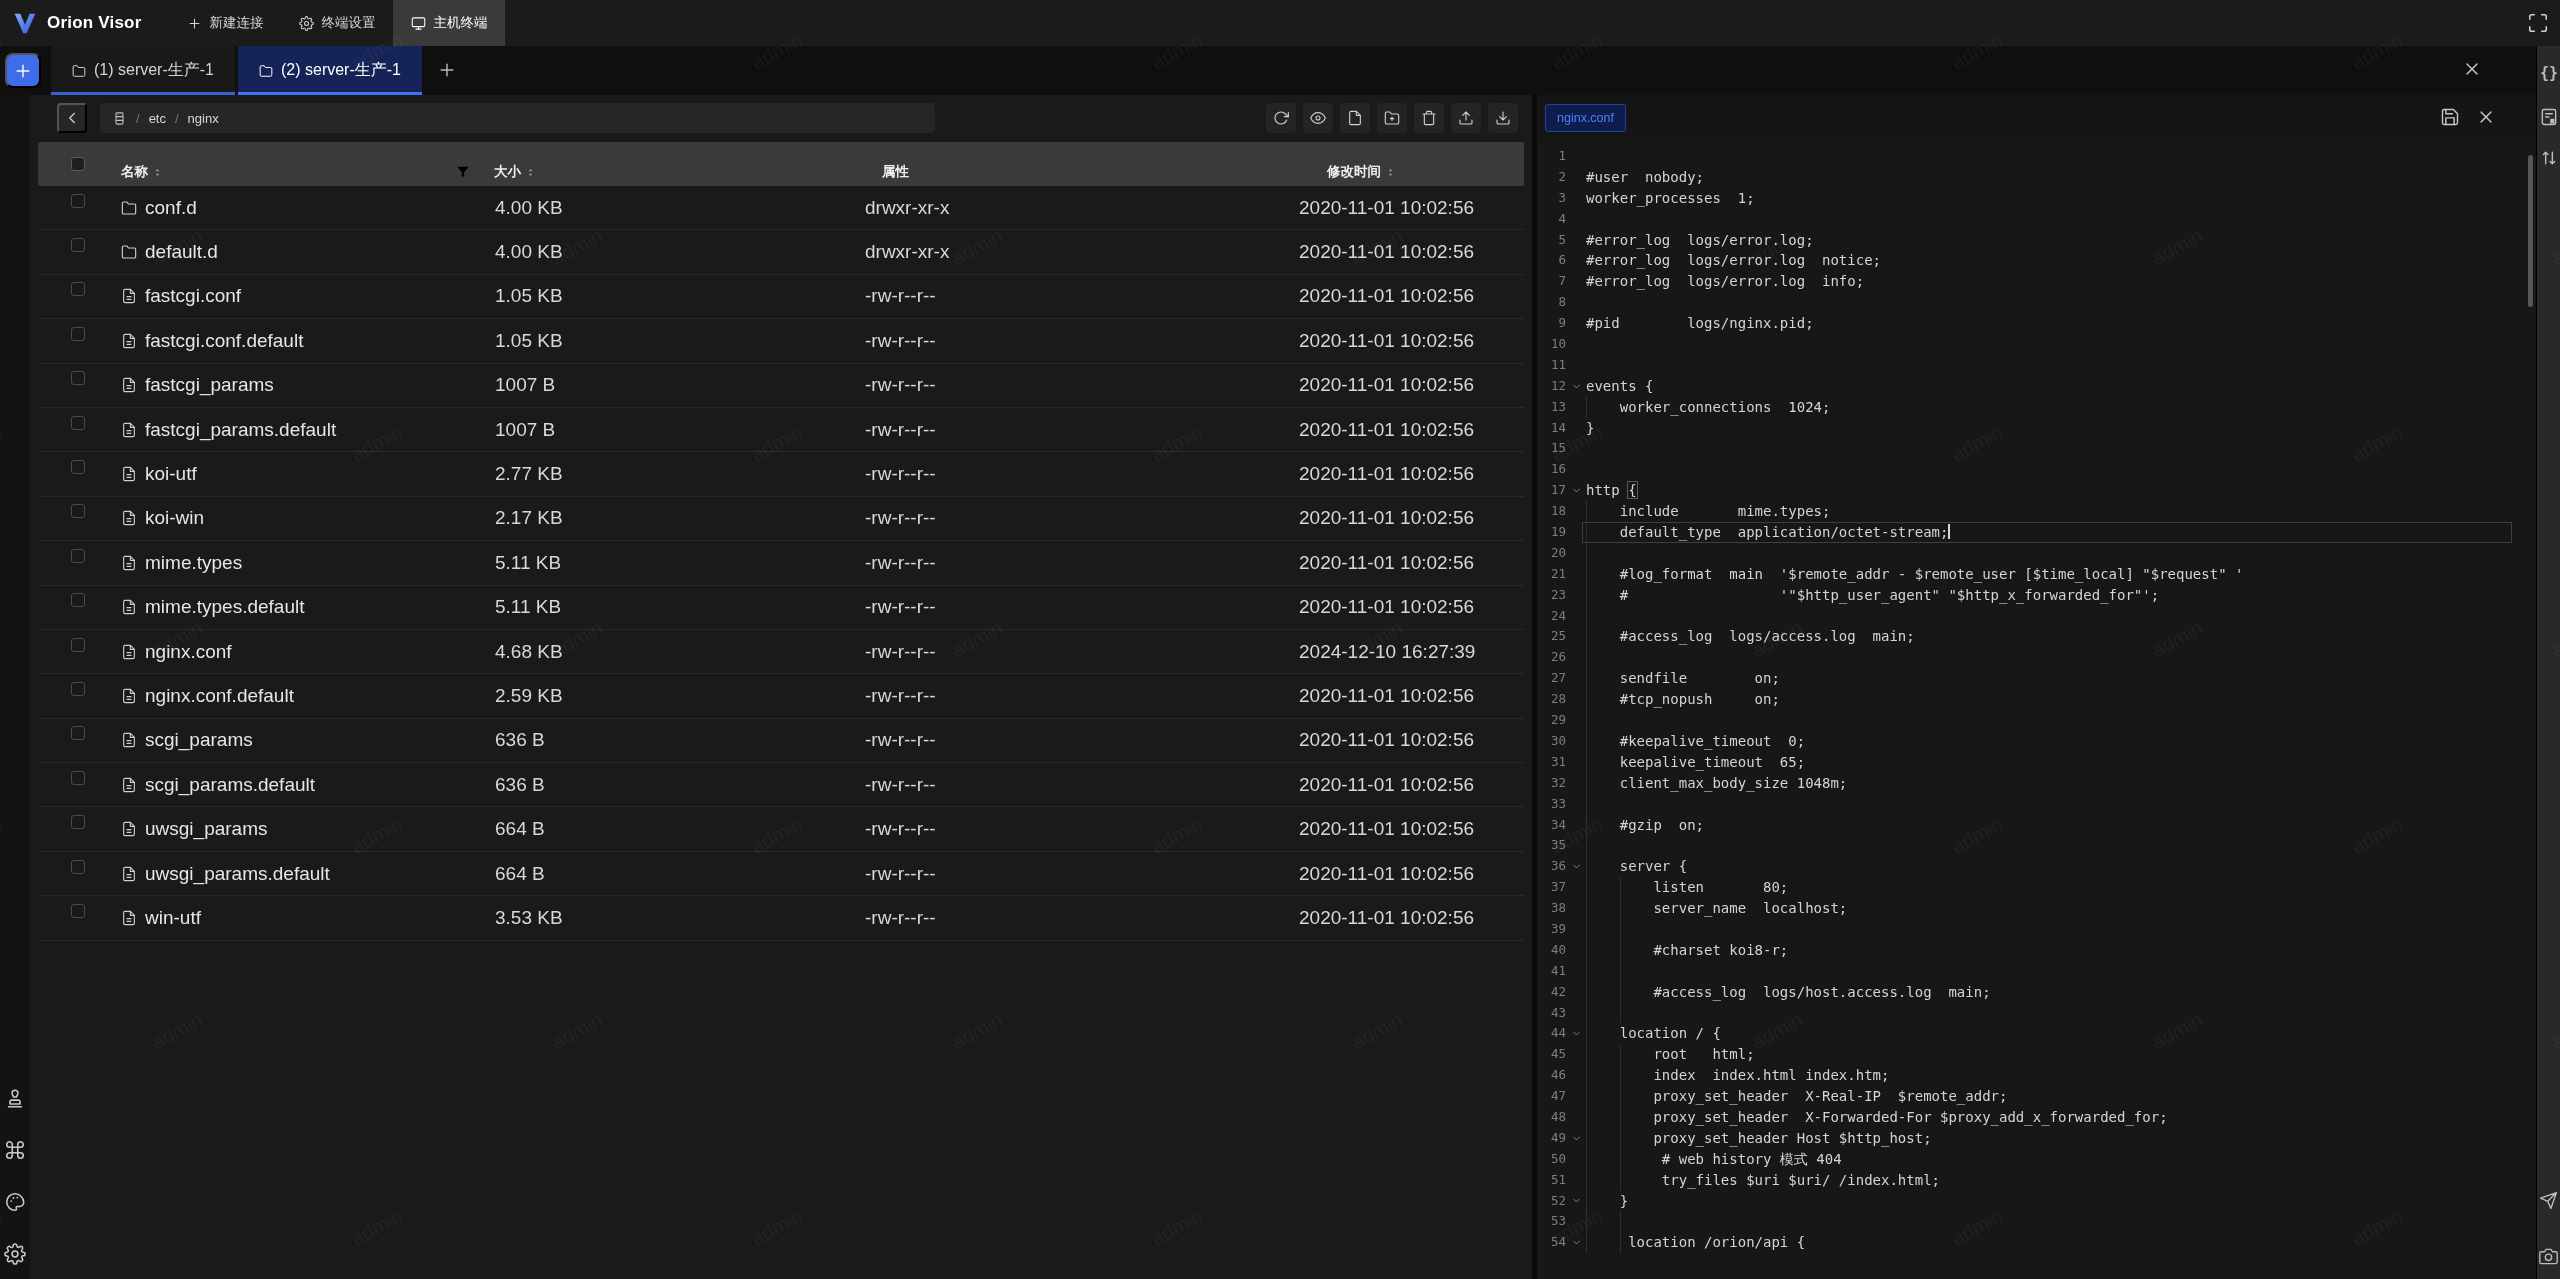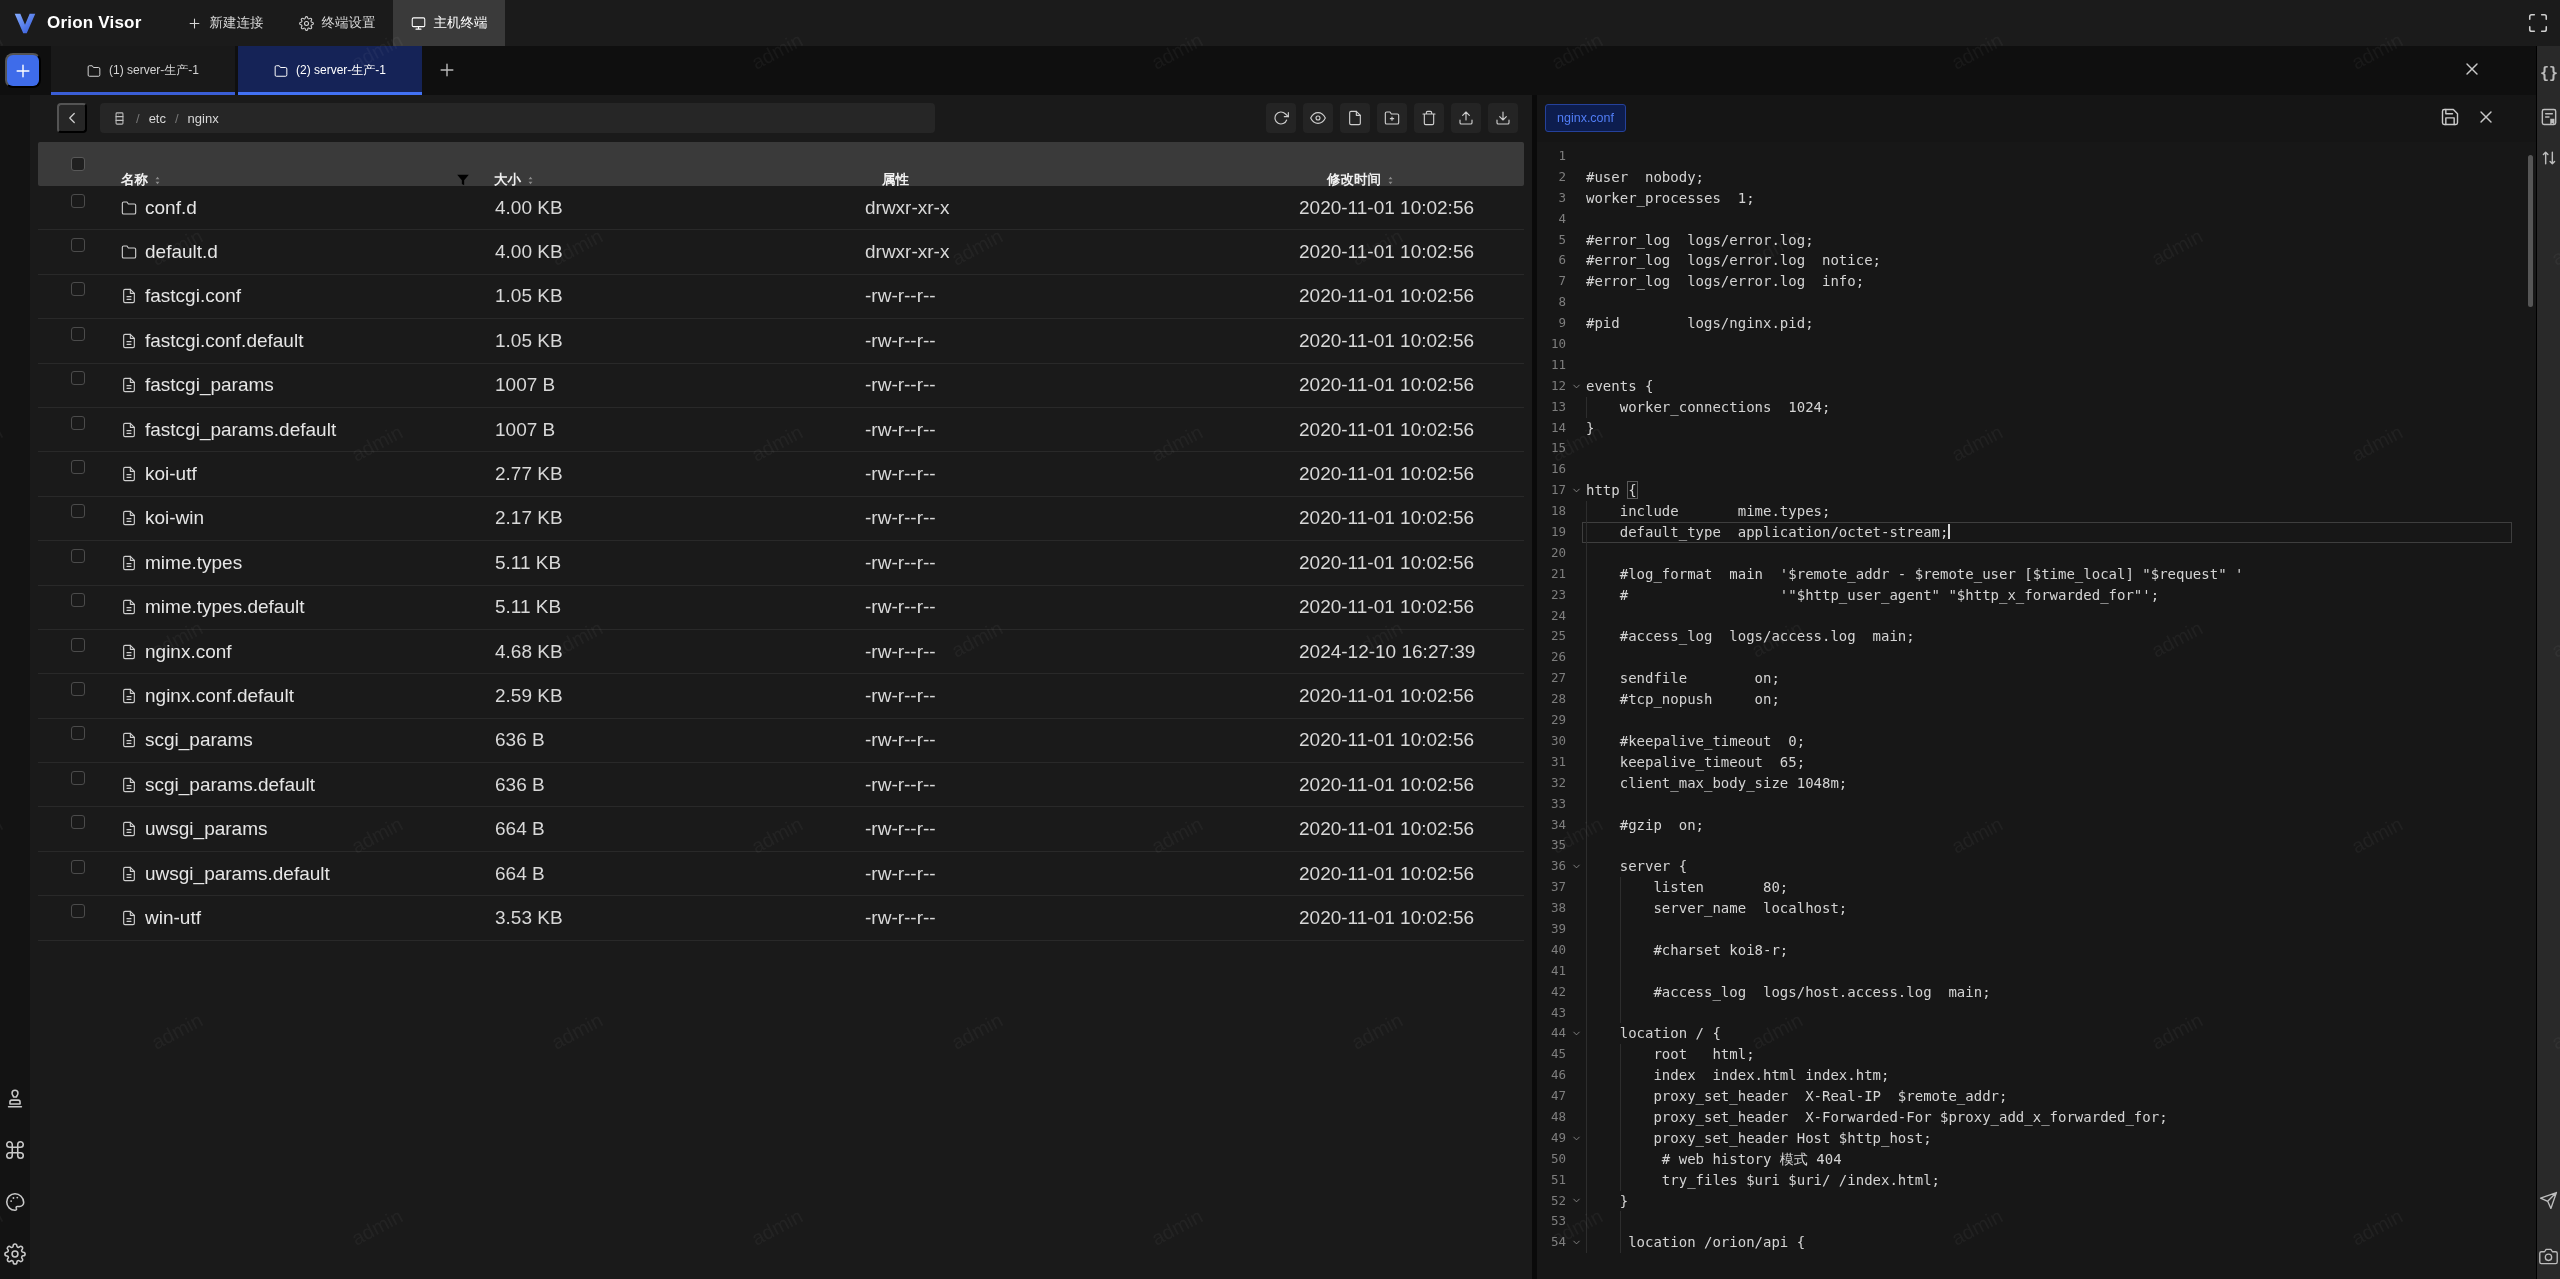"(1) server-生产-1" .tab { font-size: 12px -> 16px }
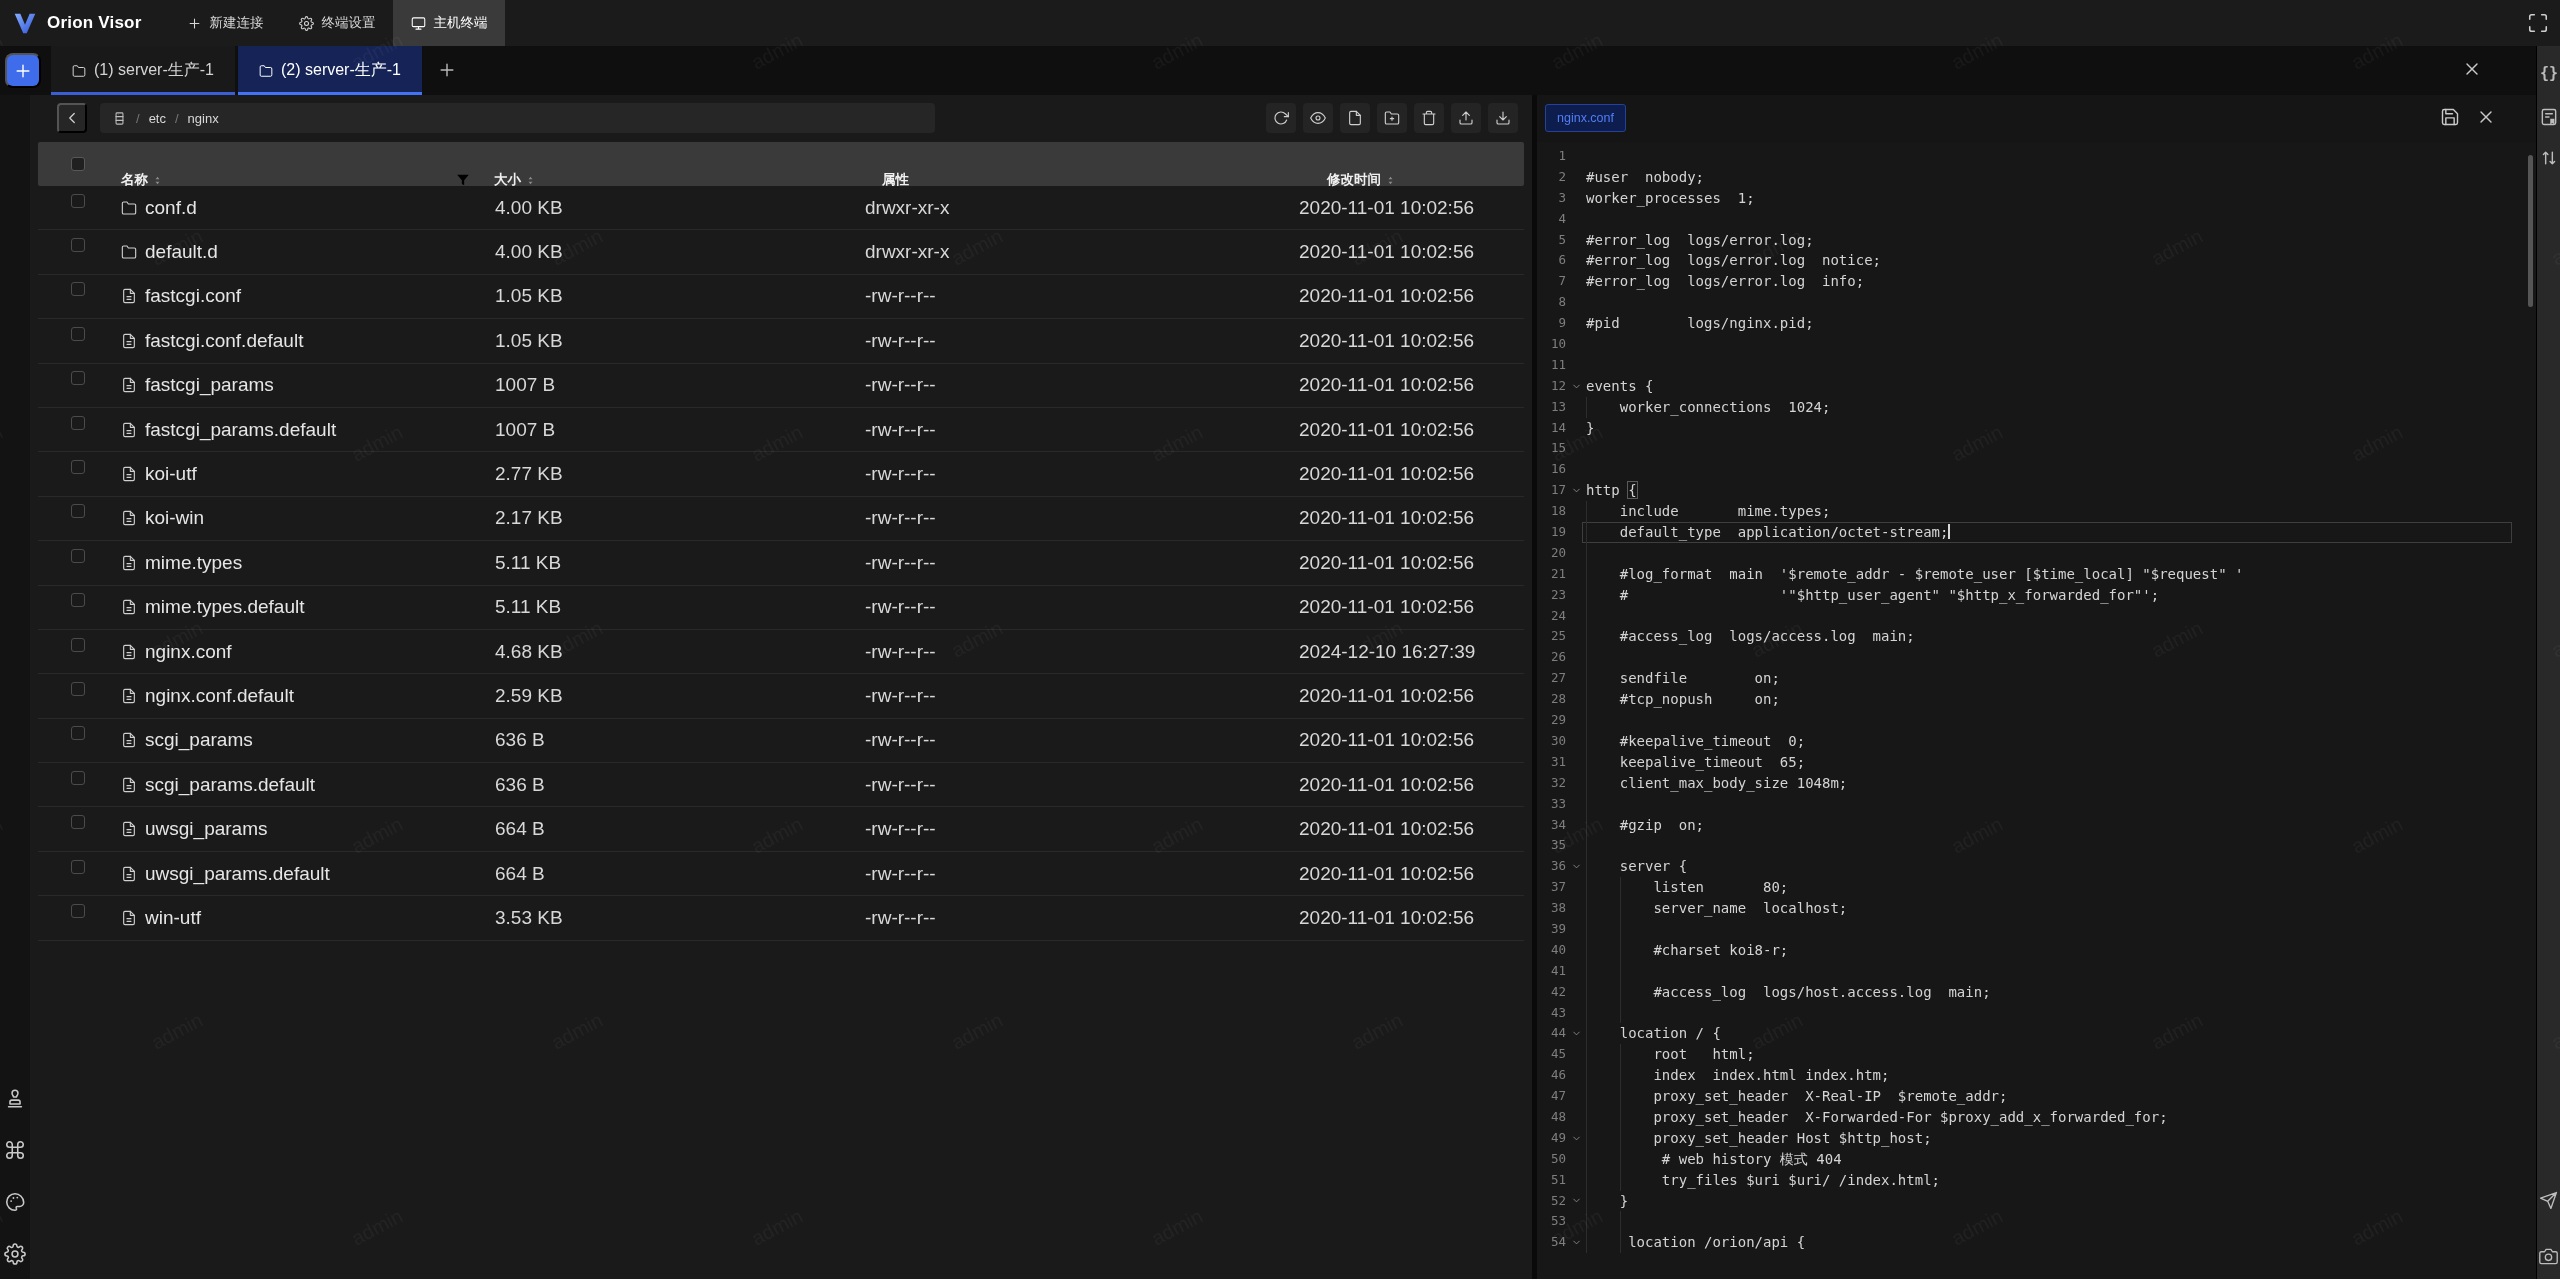"名称" #fhead .hcell { top: 16px -> 8px }
